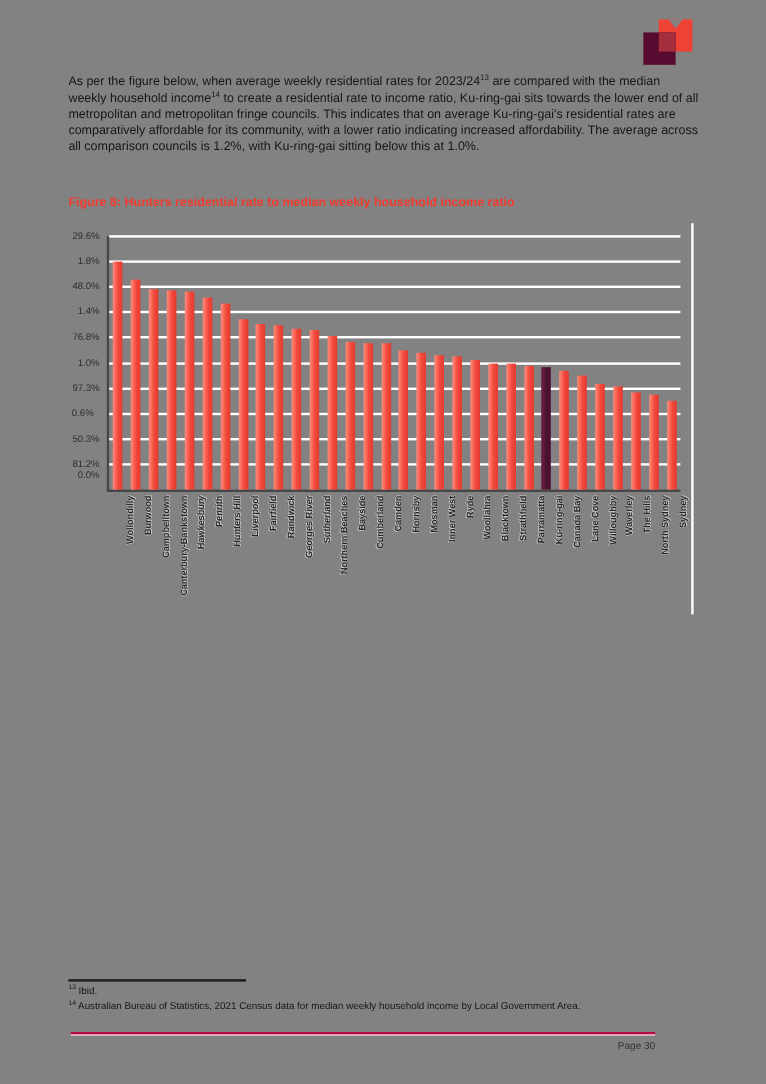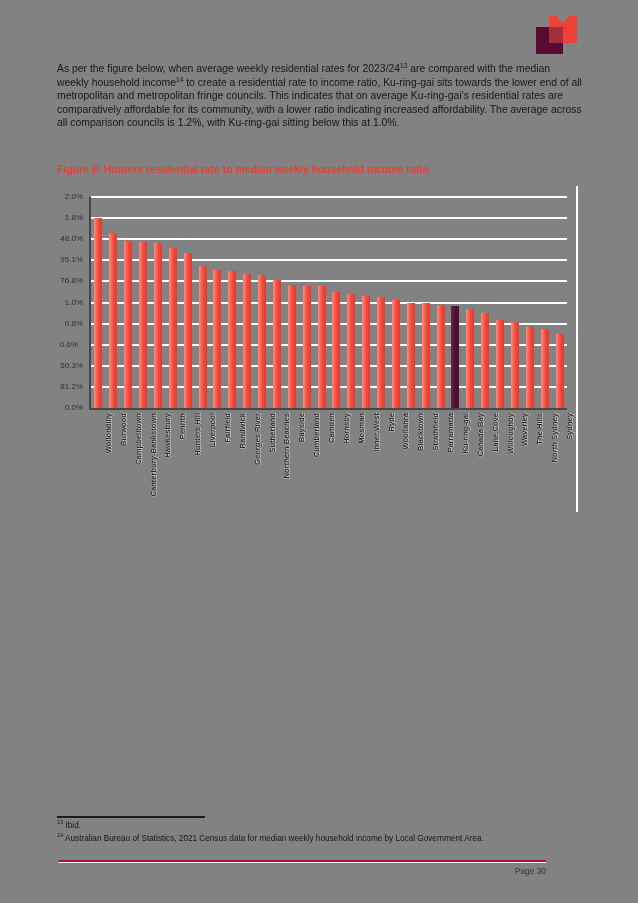"2.0%" div.ytick-label { text: 2.0% -> 29.6% }
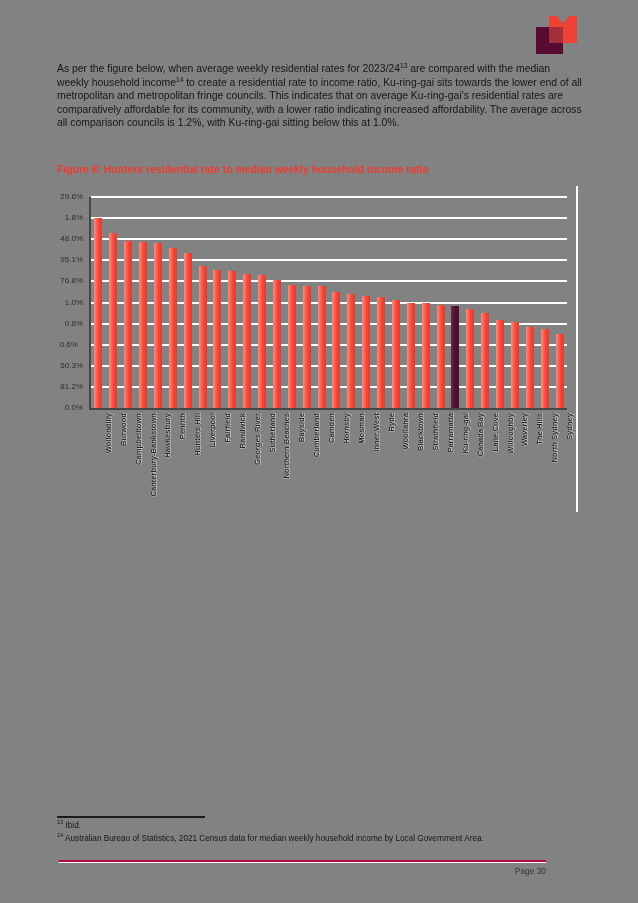"95.1%" div.ytick-label { text: 95.1% -> 1.4% }
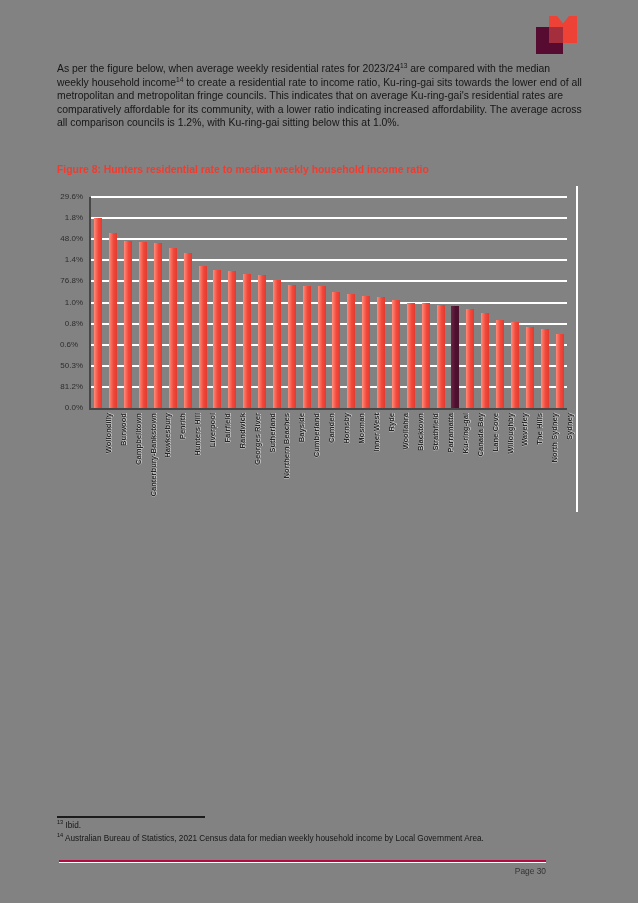"0.8%" div.ytick-label { text: 0.8% -> 97.3% }
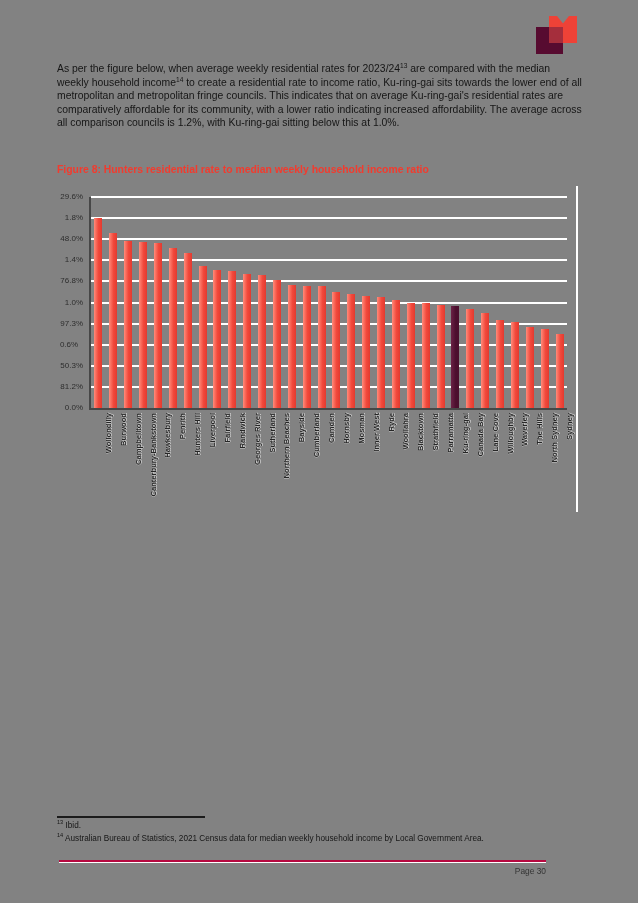"0.0%" div.ytick-label { top: 206px -> 194px }
